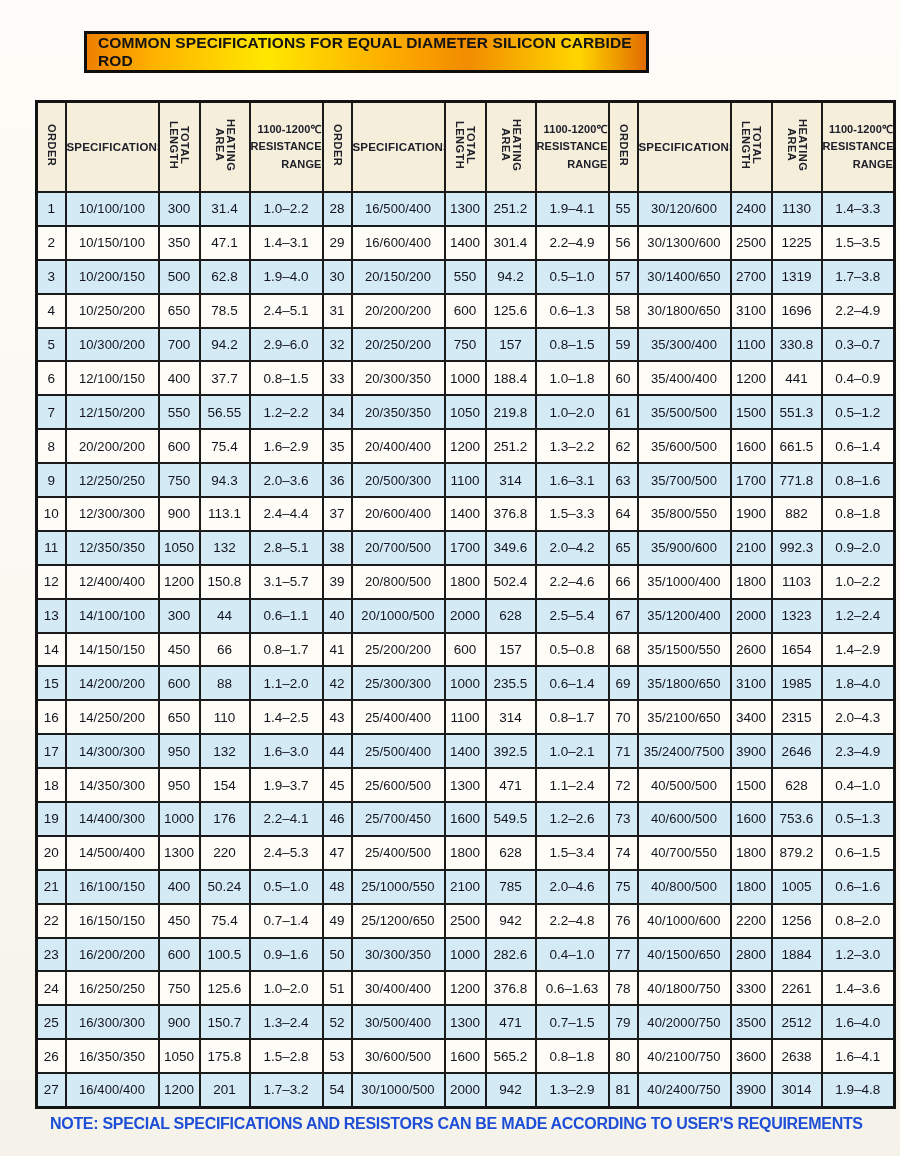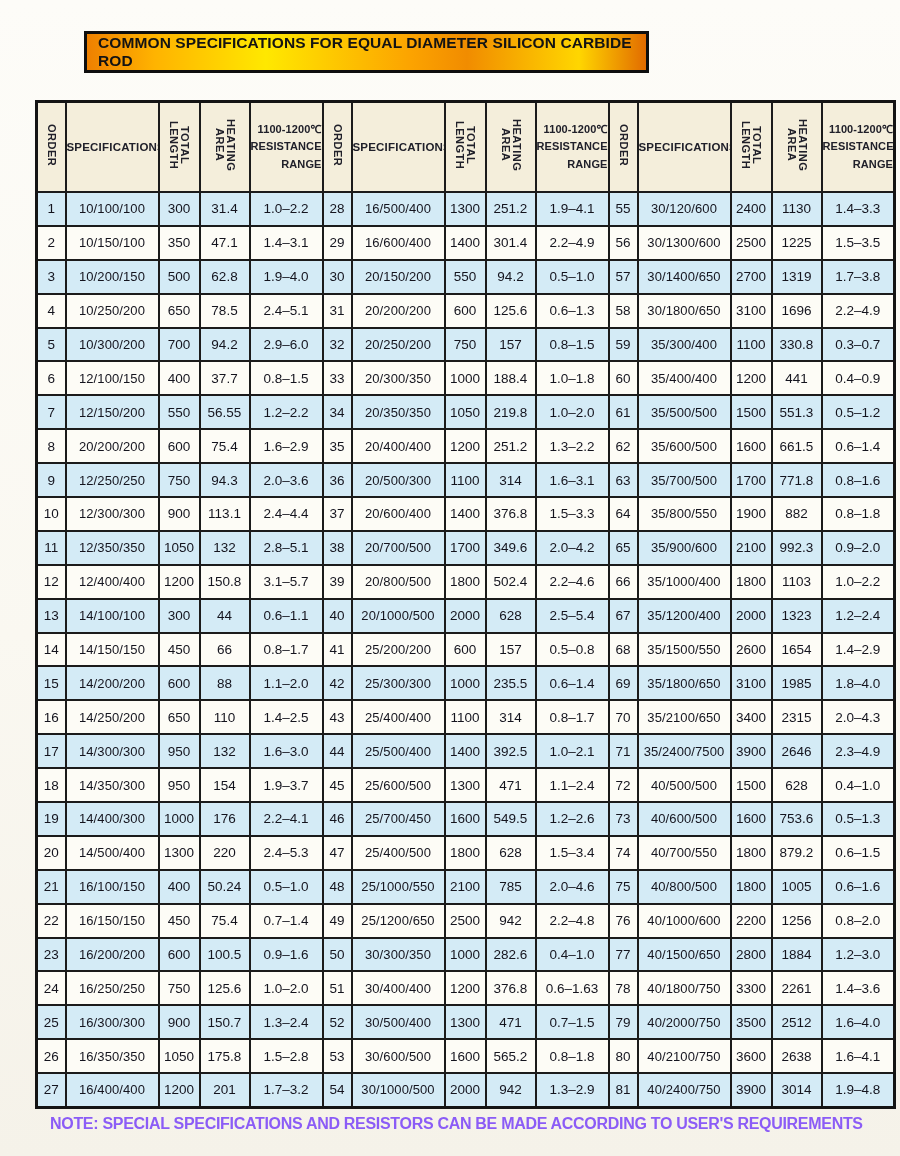"NOTE: SPECIAL SPECIFICATIONS AND" .note { color: #8b5cf6 -> #1d4ed8 }
